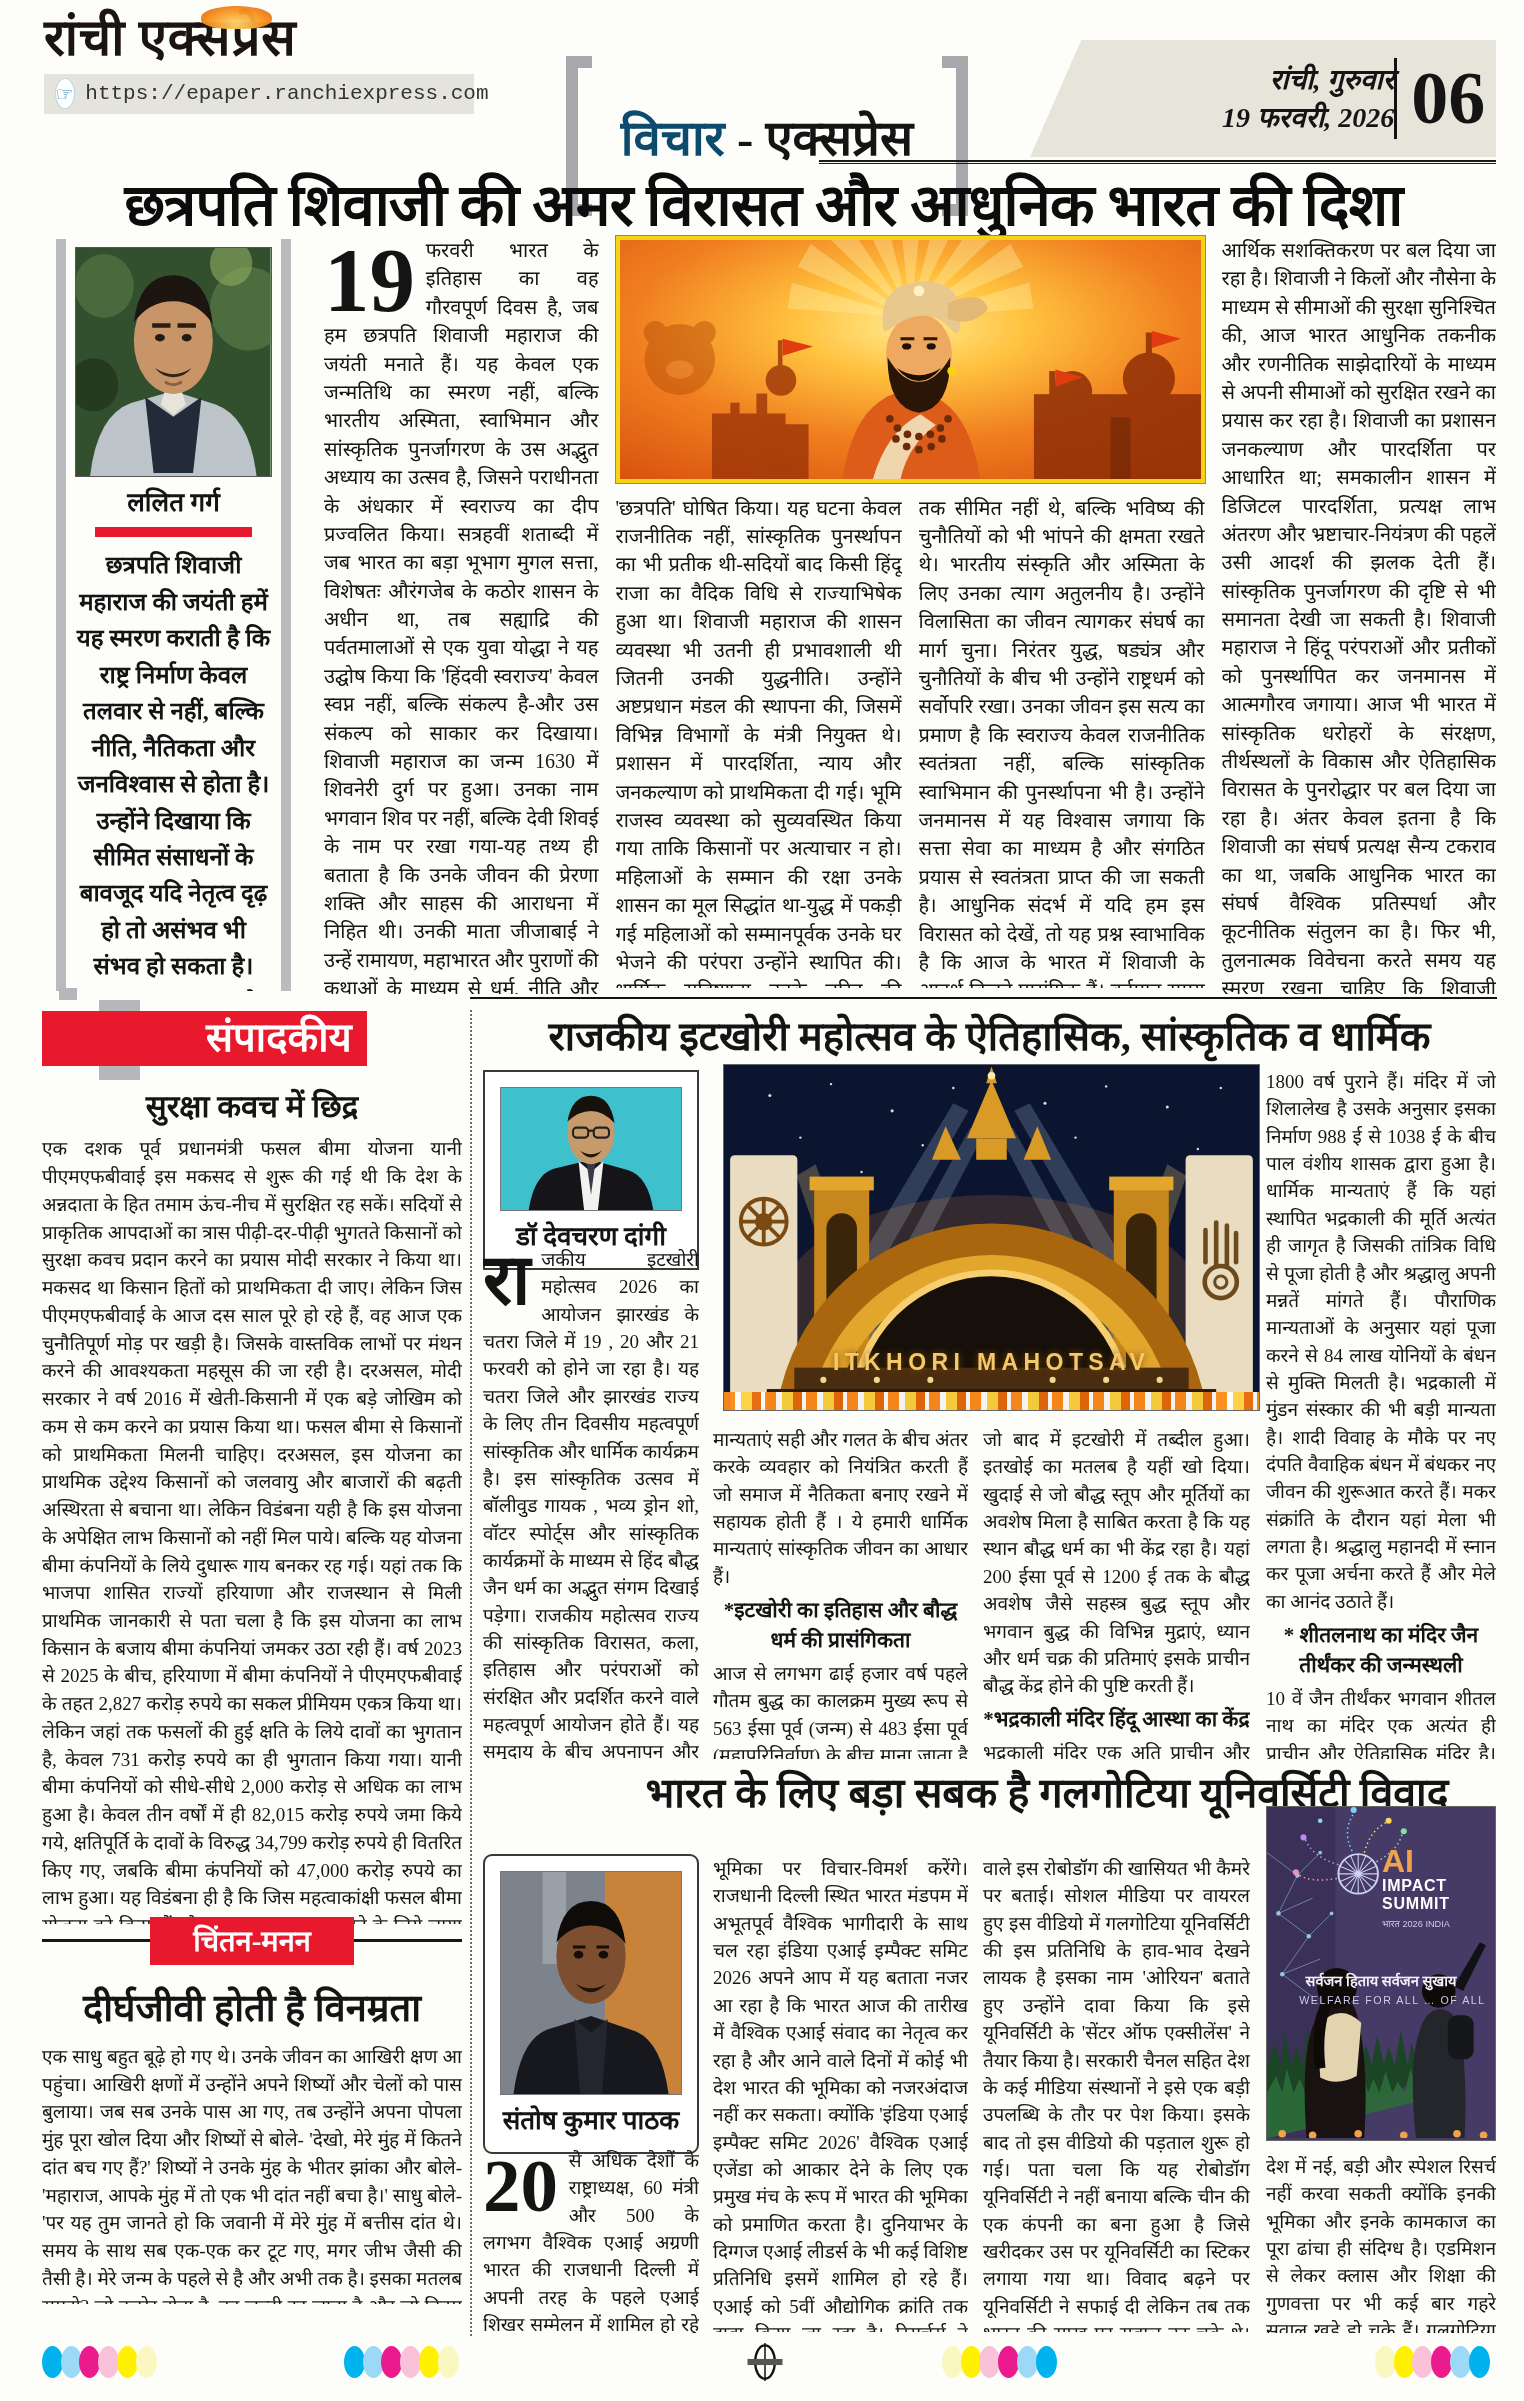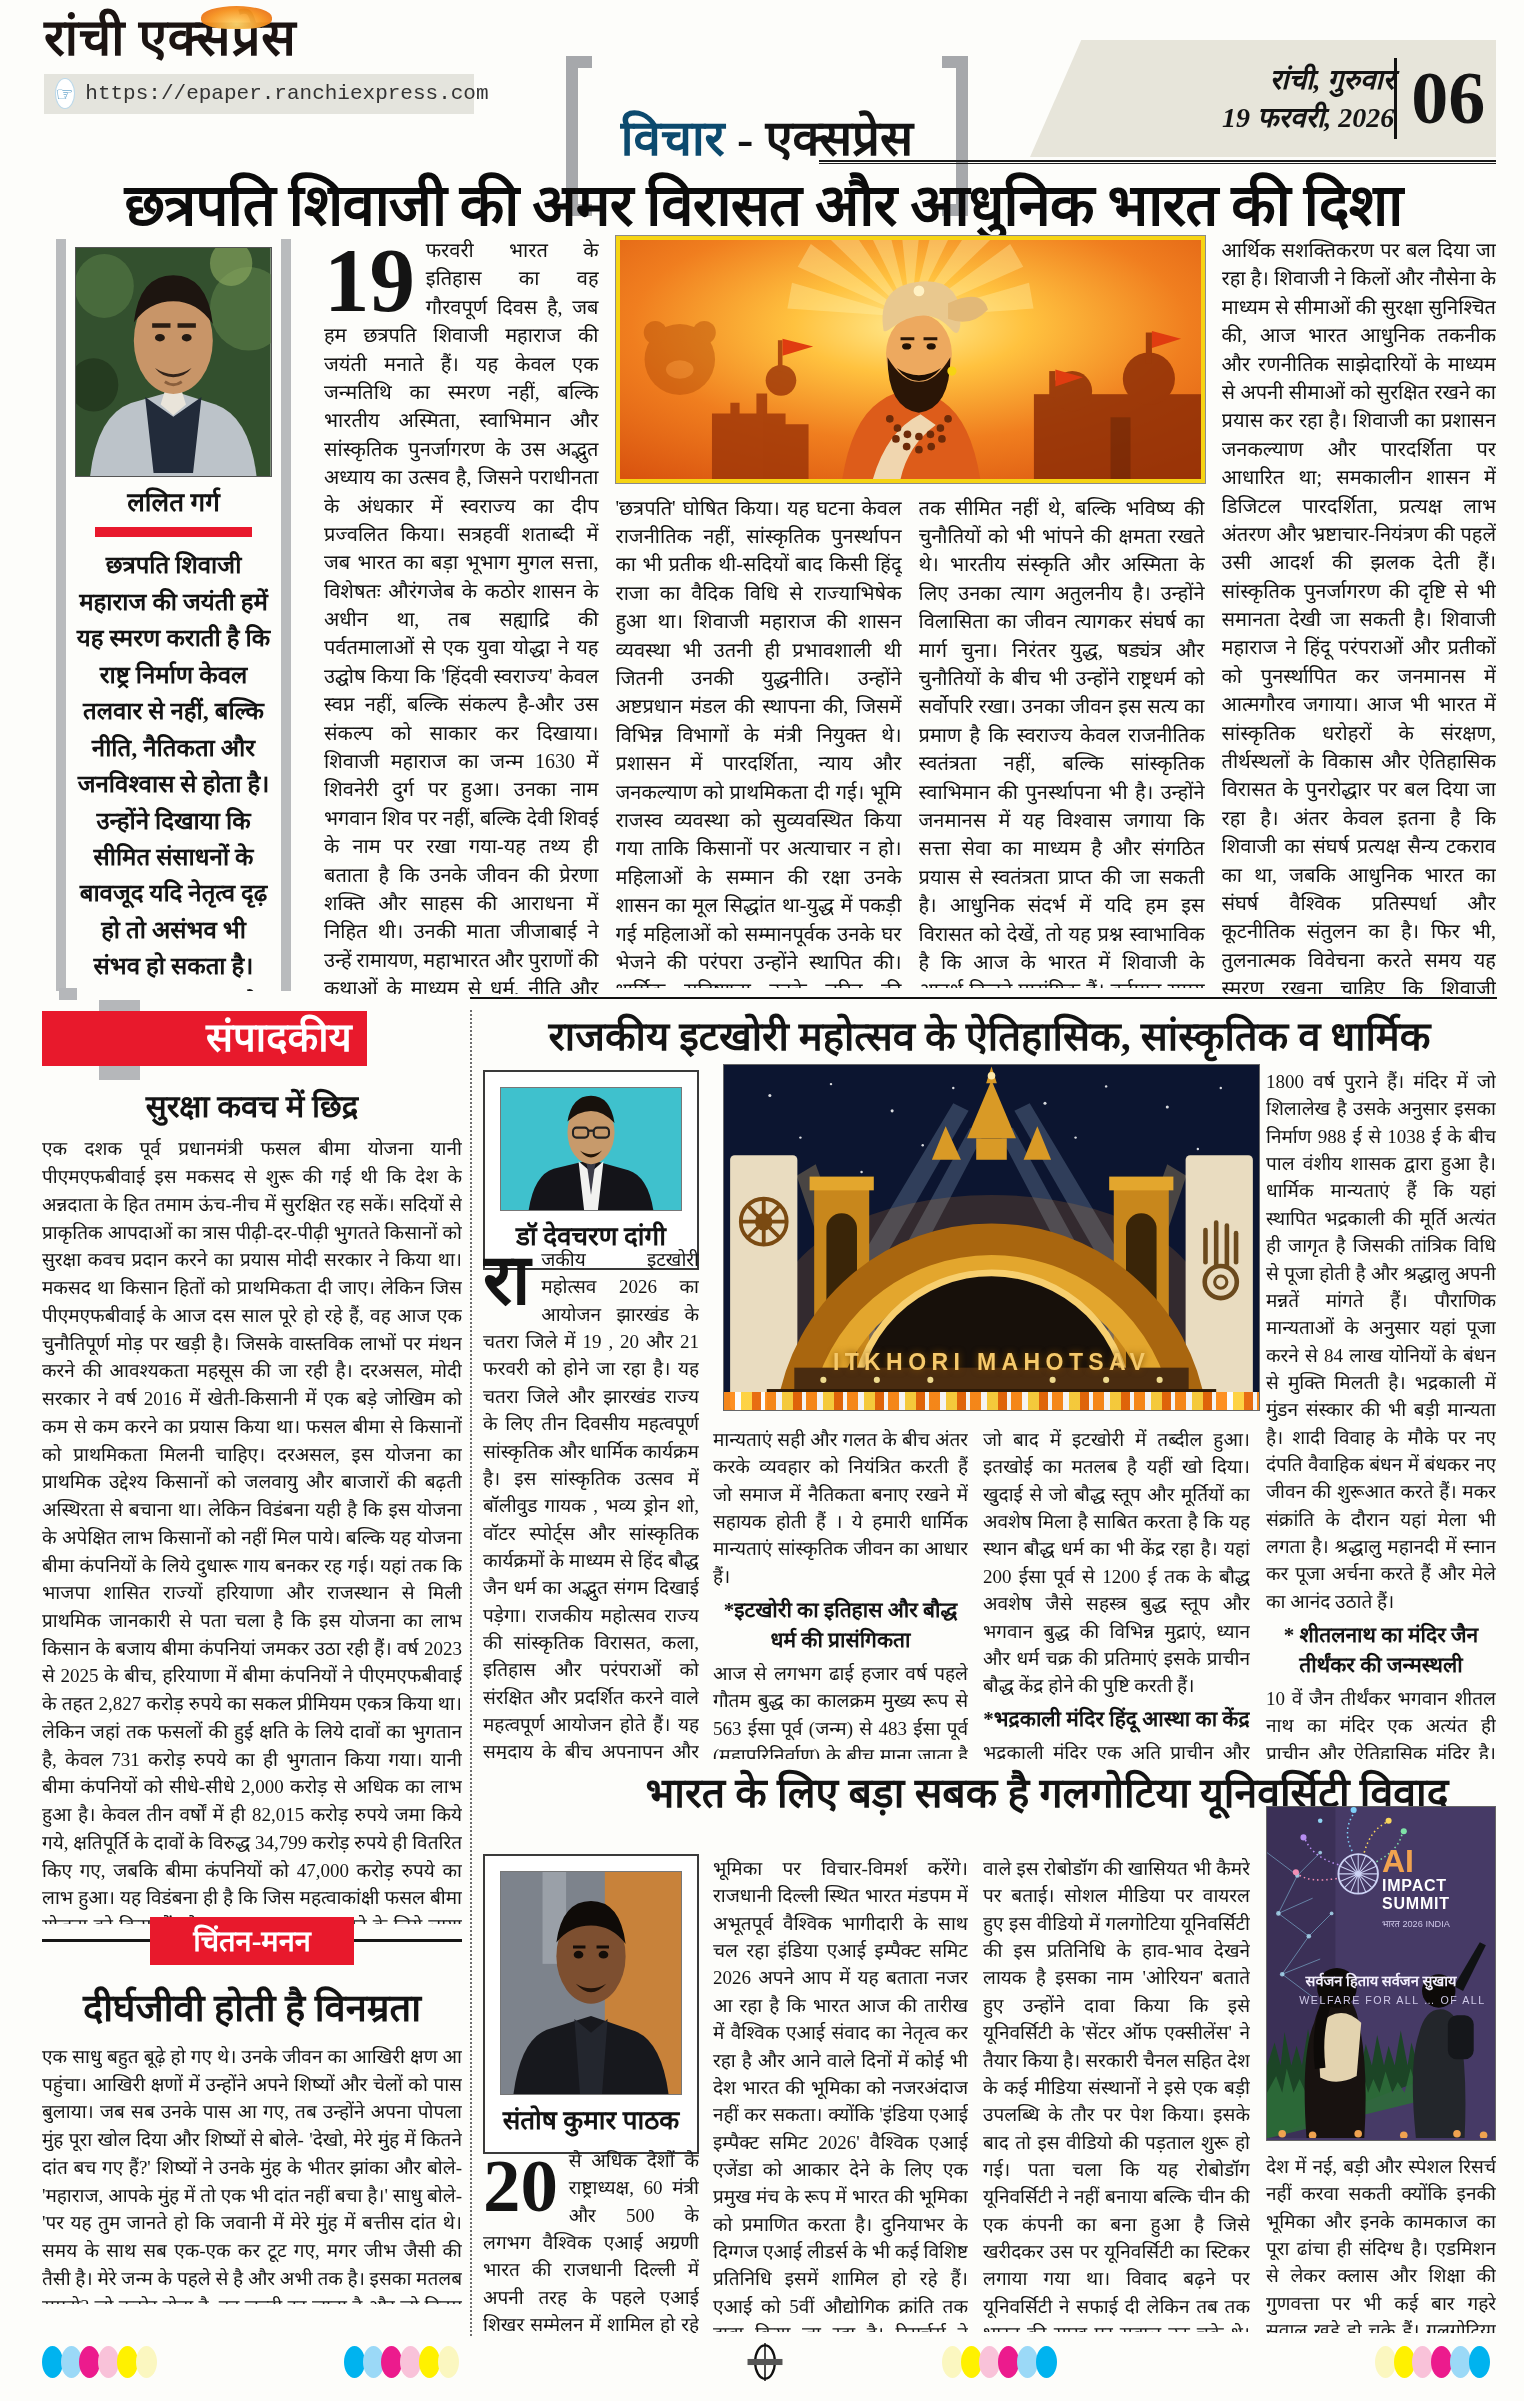"संतोष कुमार पाठक" .ga-author { border-radius: none -> 9px }
